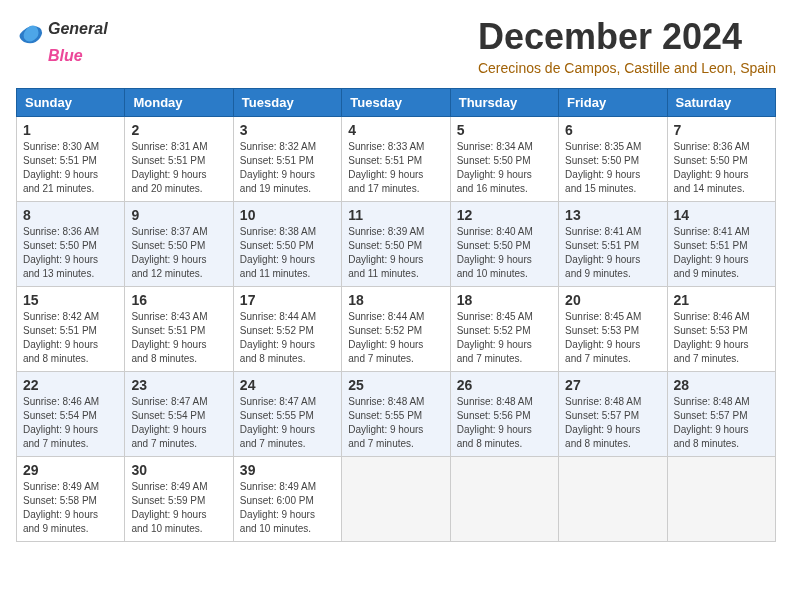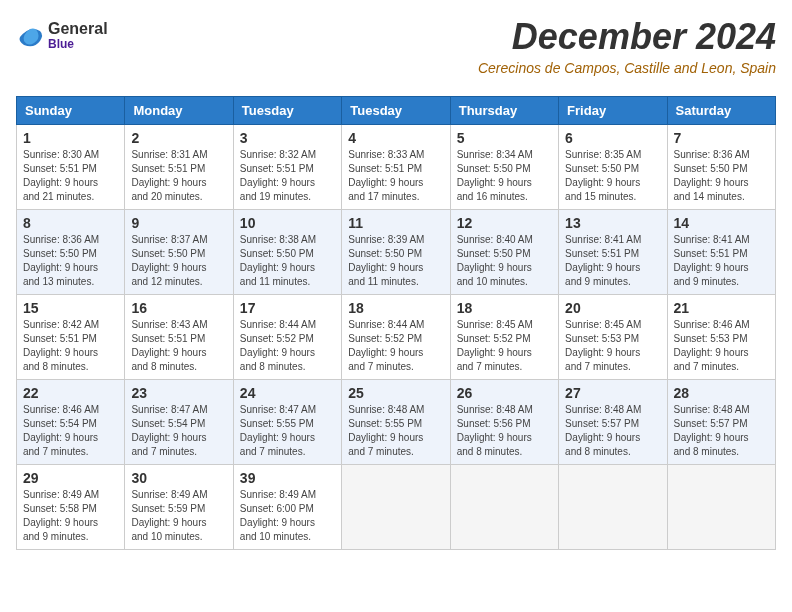"General" .logo { align-items: flex-end -> flex-start; font-style: none -> italic }
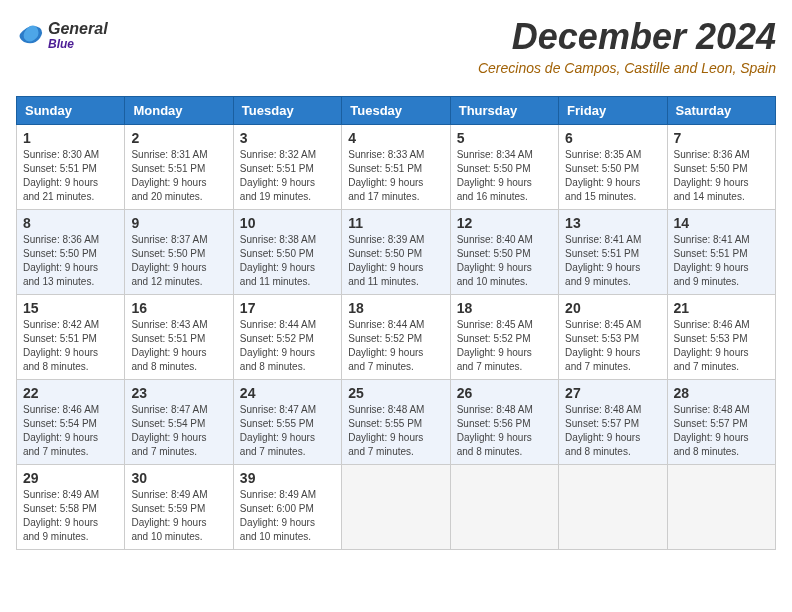"Blue" .logo-blue { color: #4c1d95 -> #ec4899; font-size: 12px -> 16px; margin-top: none -> 9px }
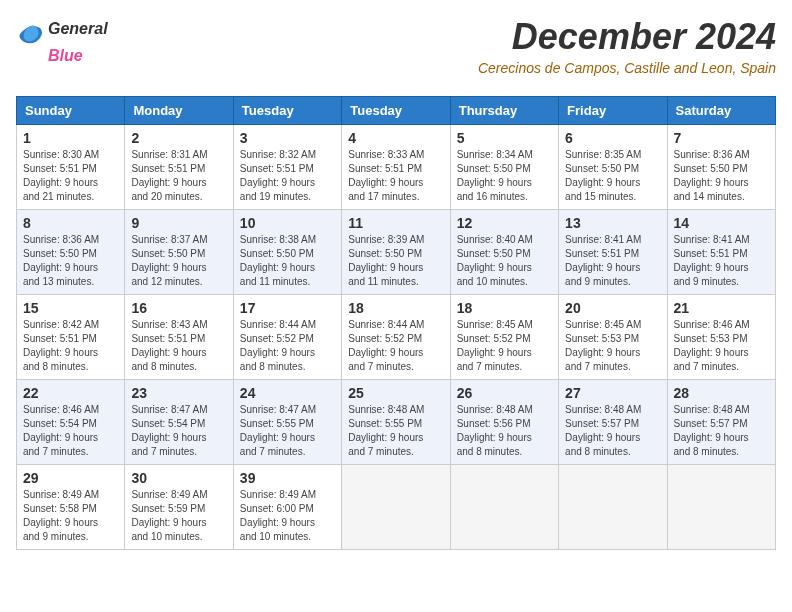"December 2024" .title-area { font-style: italic -> none; text-align: right -> none }
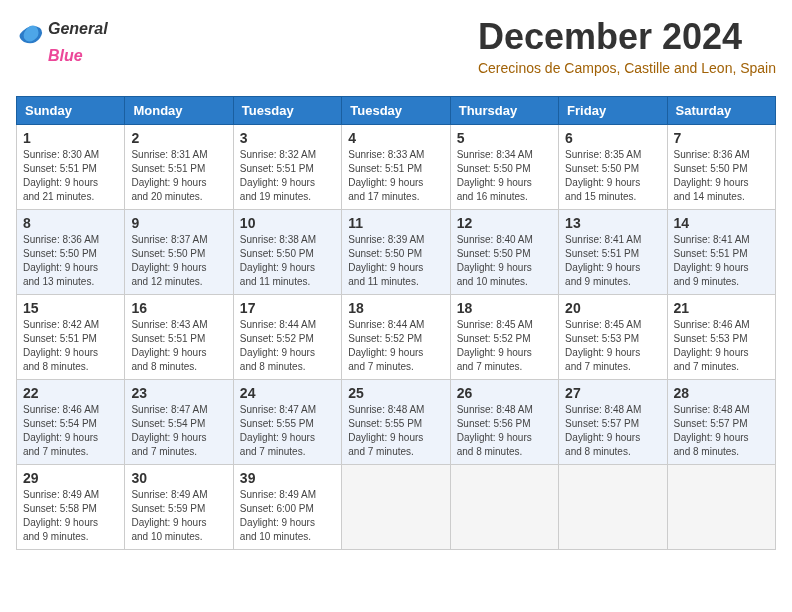"Sunday" .calendar { margin-top: 20px -> 12px }
